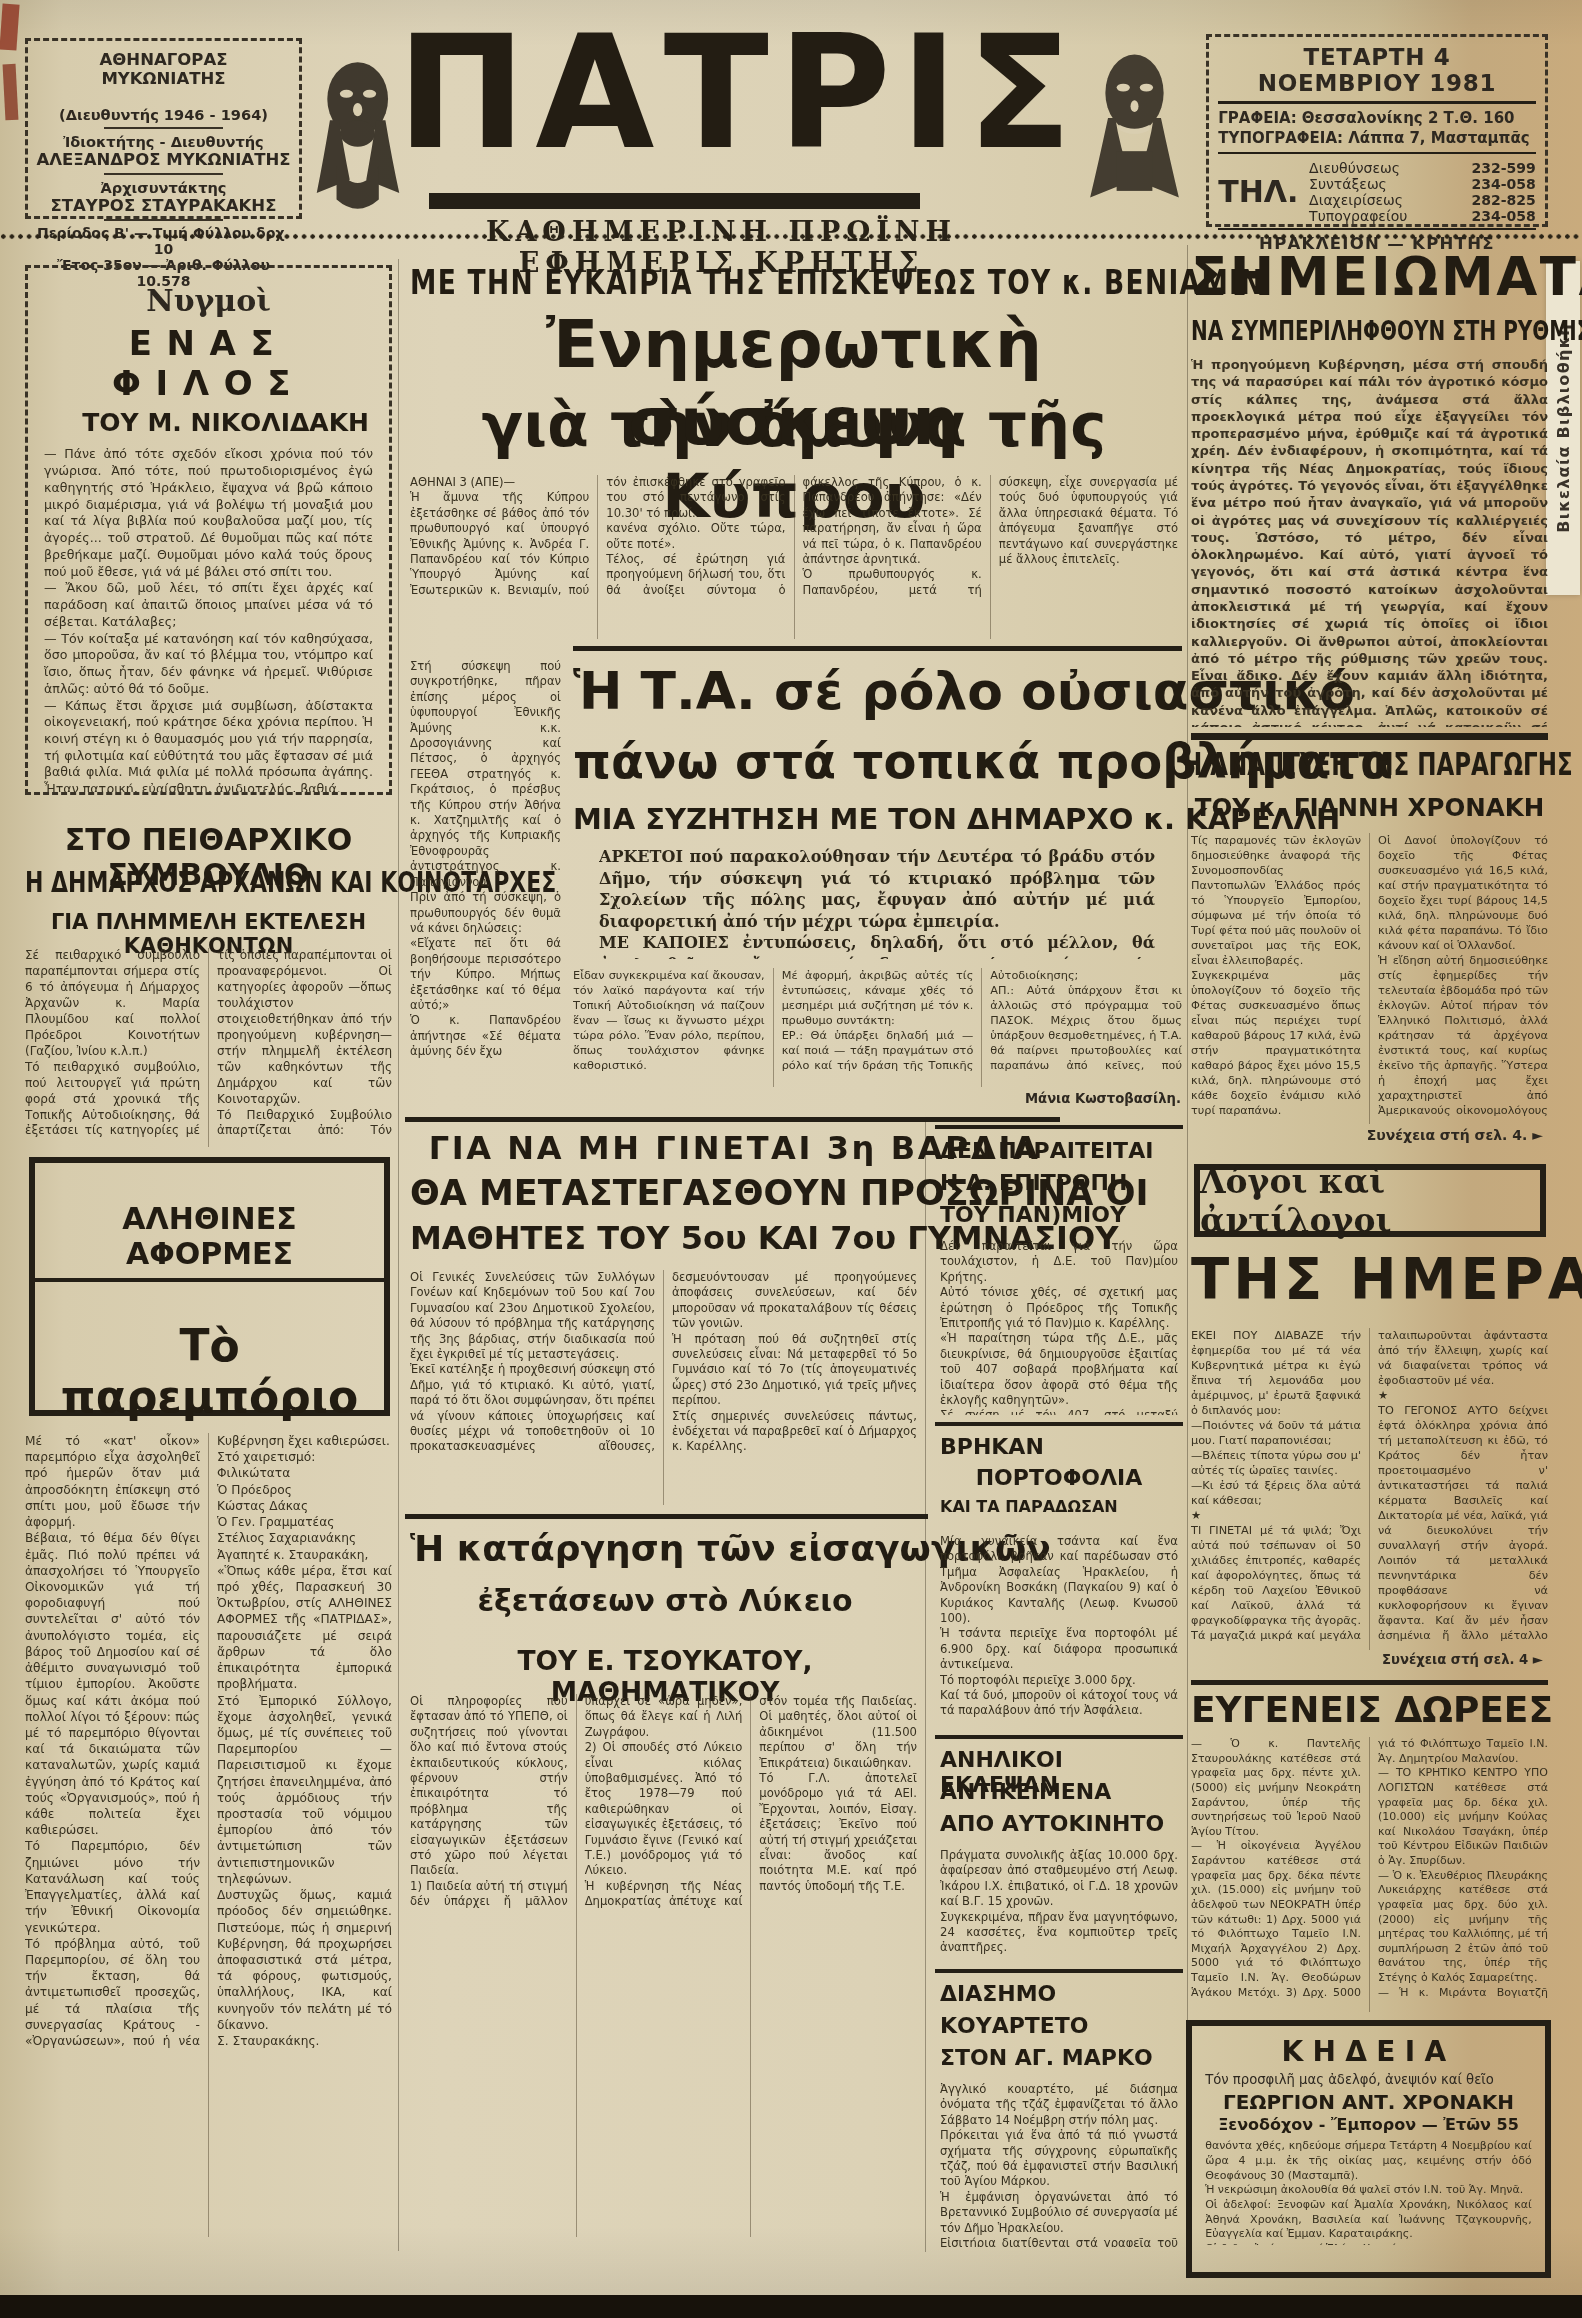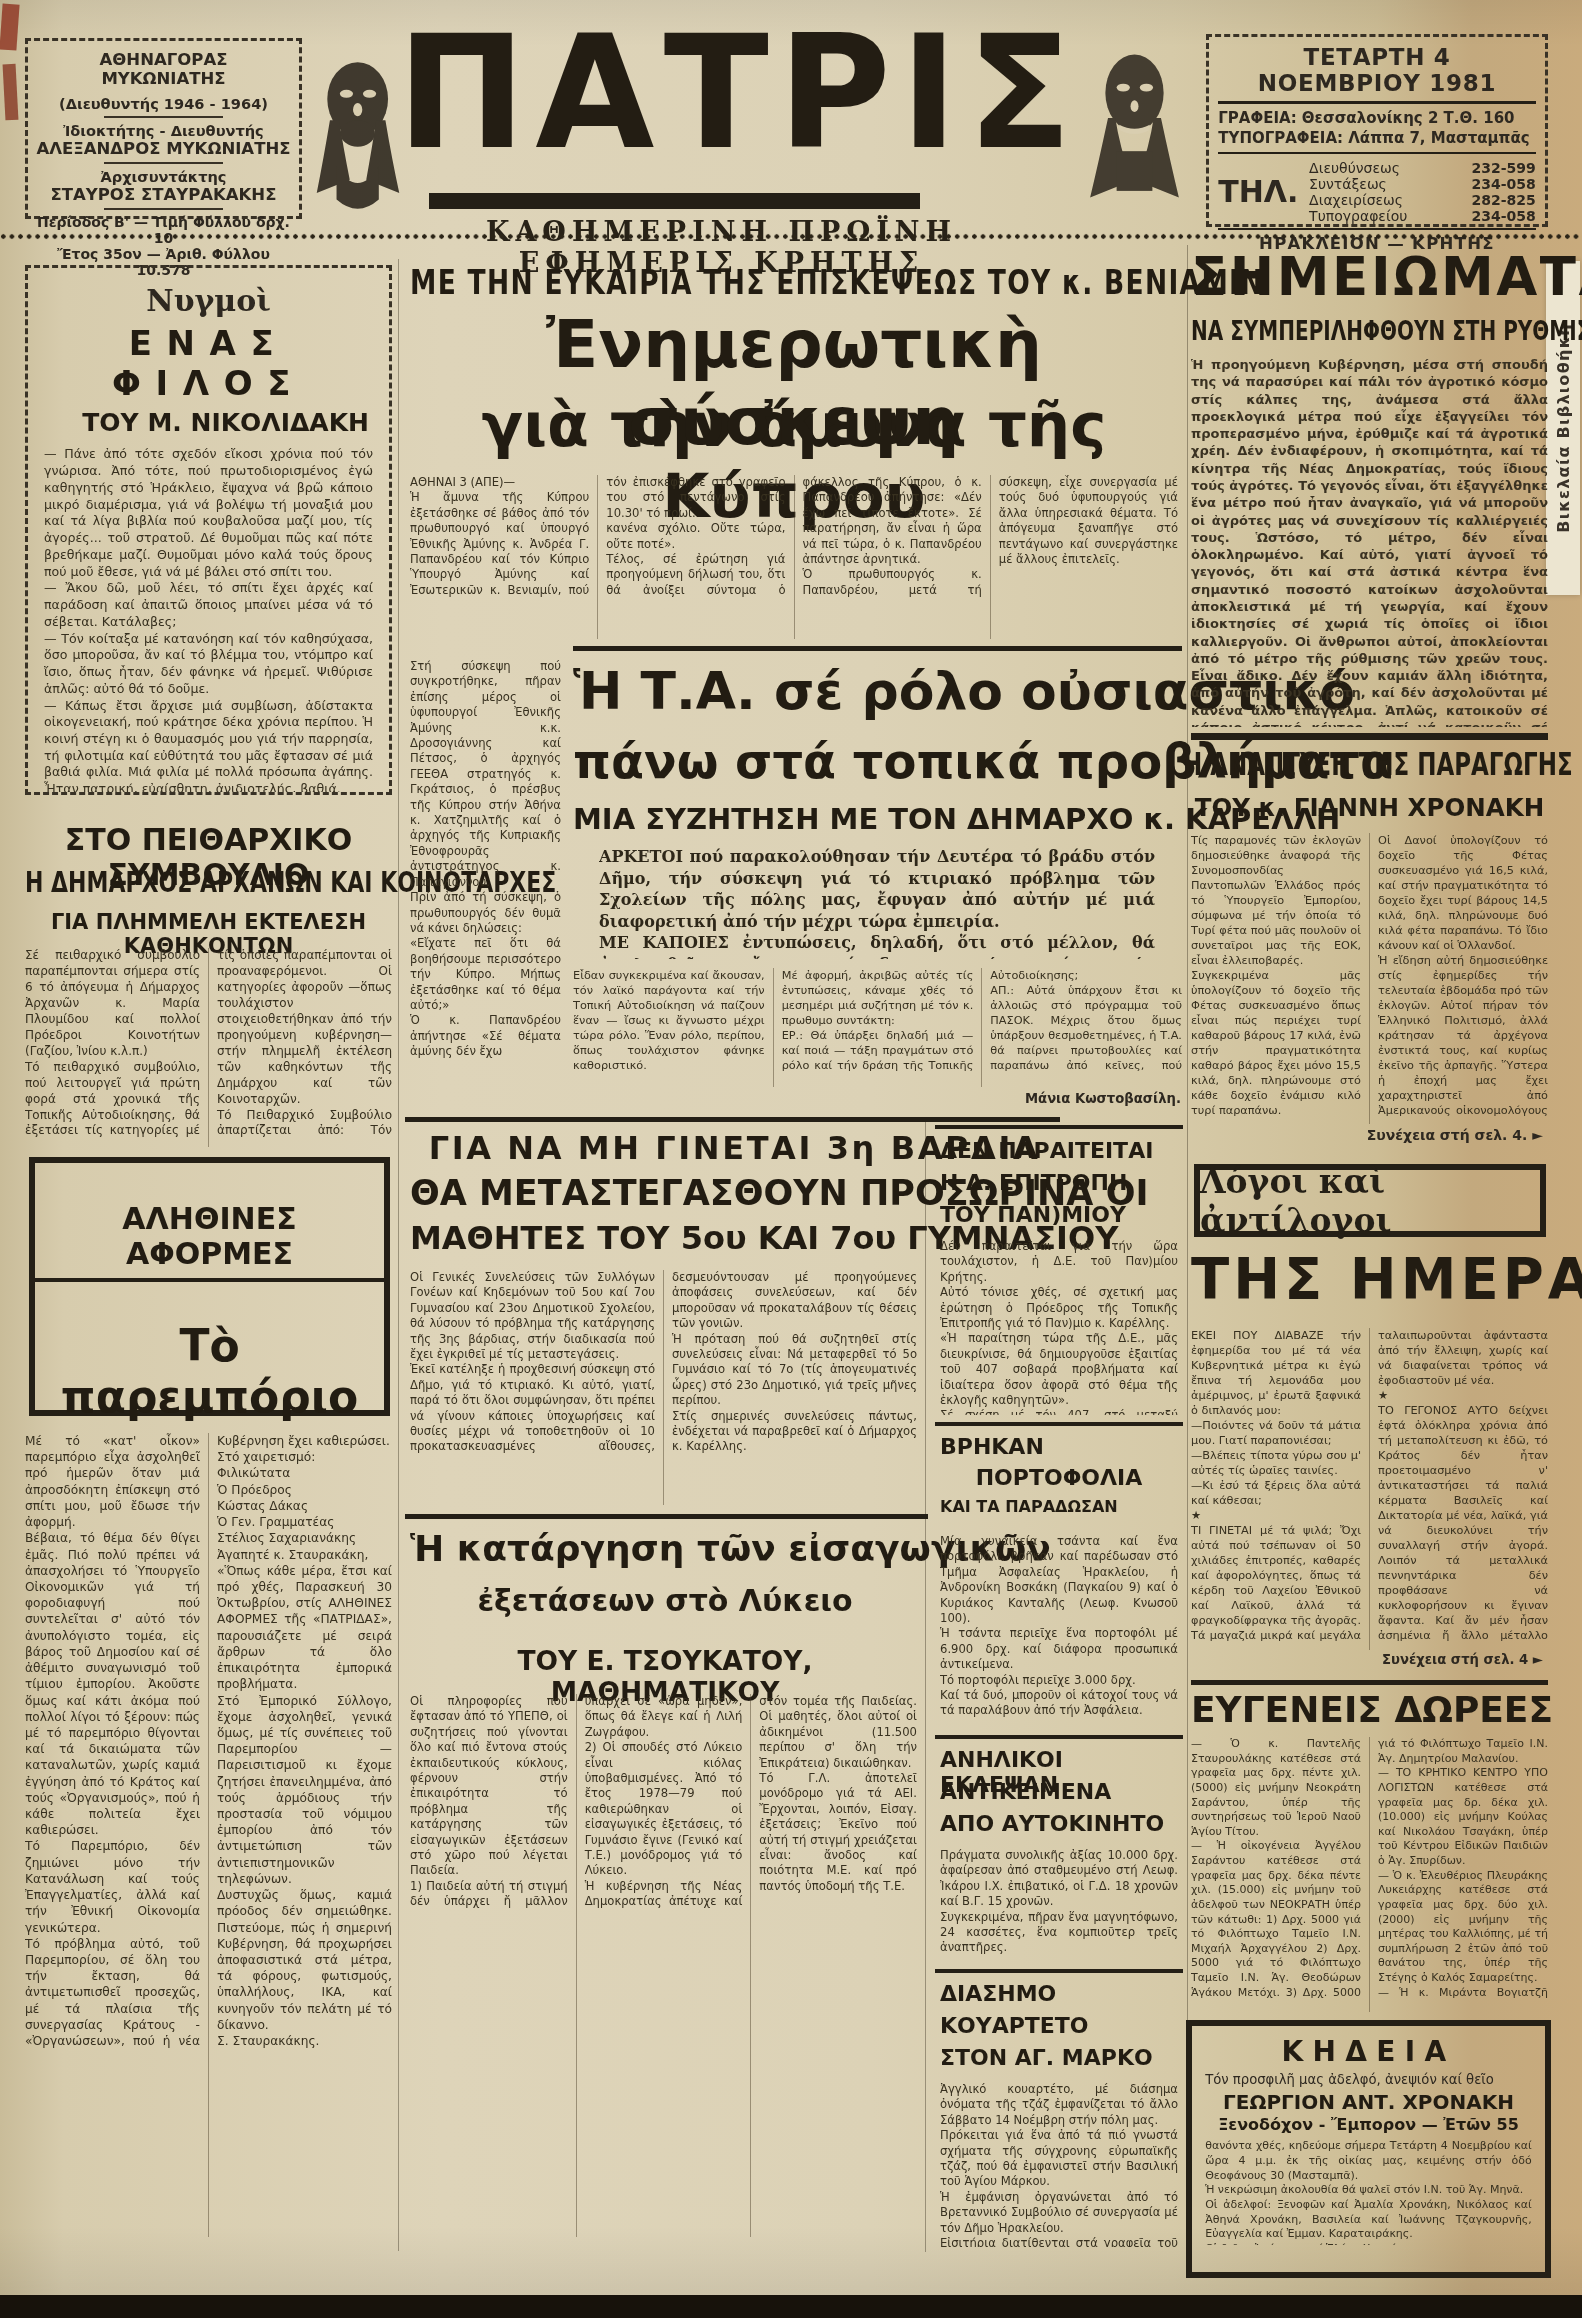"(Διευθυντής 1946 - 1964)" div { margin-top: 7px -> 18px }
